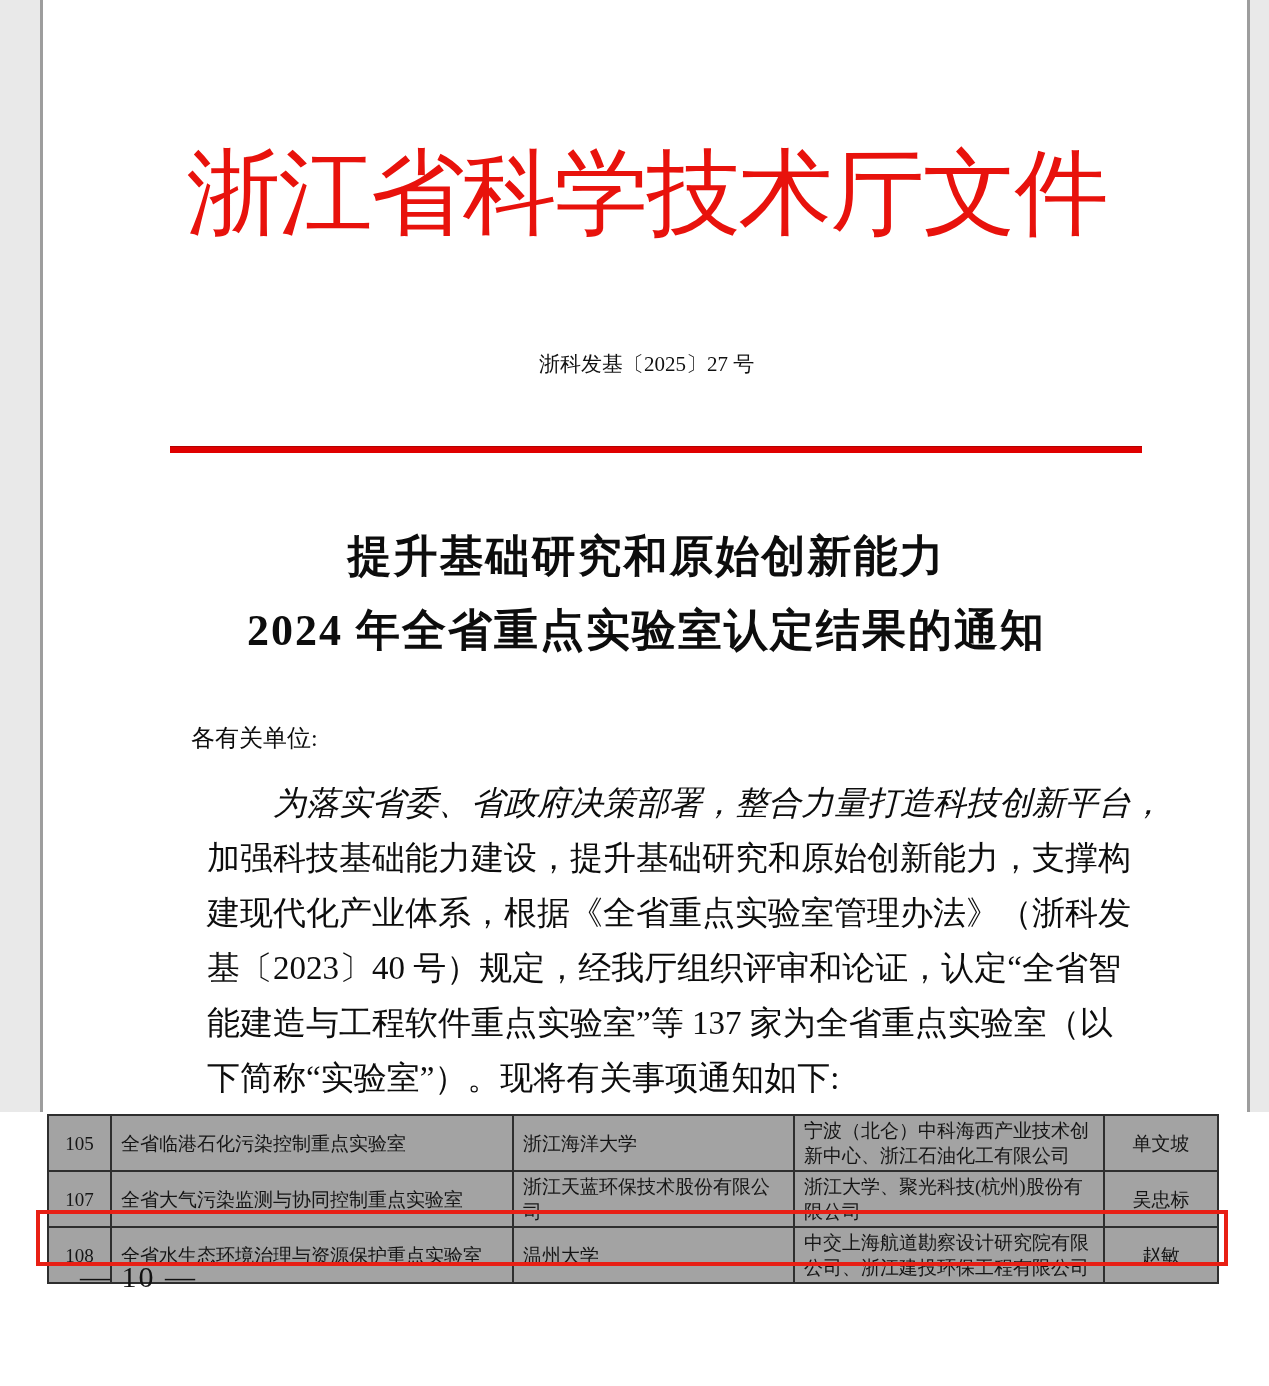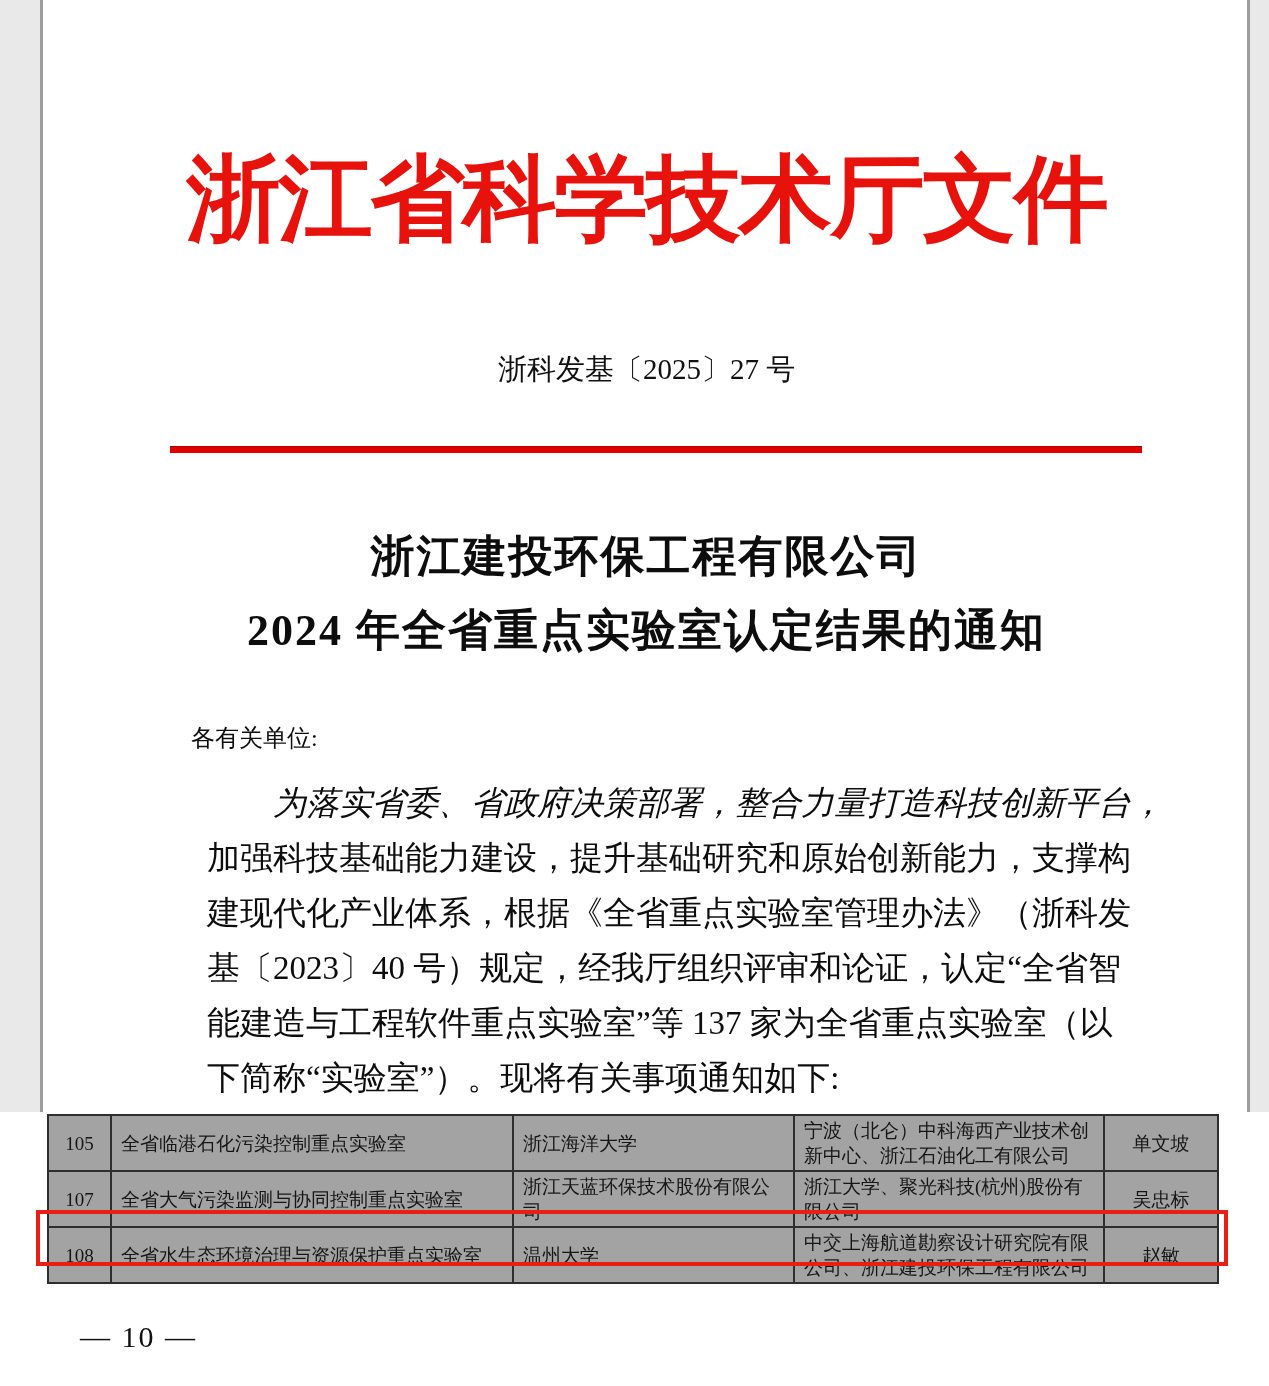"浙江省科学技术厅文件" .red-title { font-weight: bold -> normal; top: 136px -> 130px }
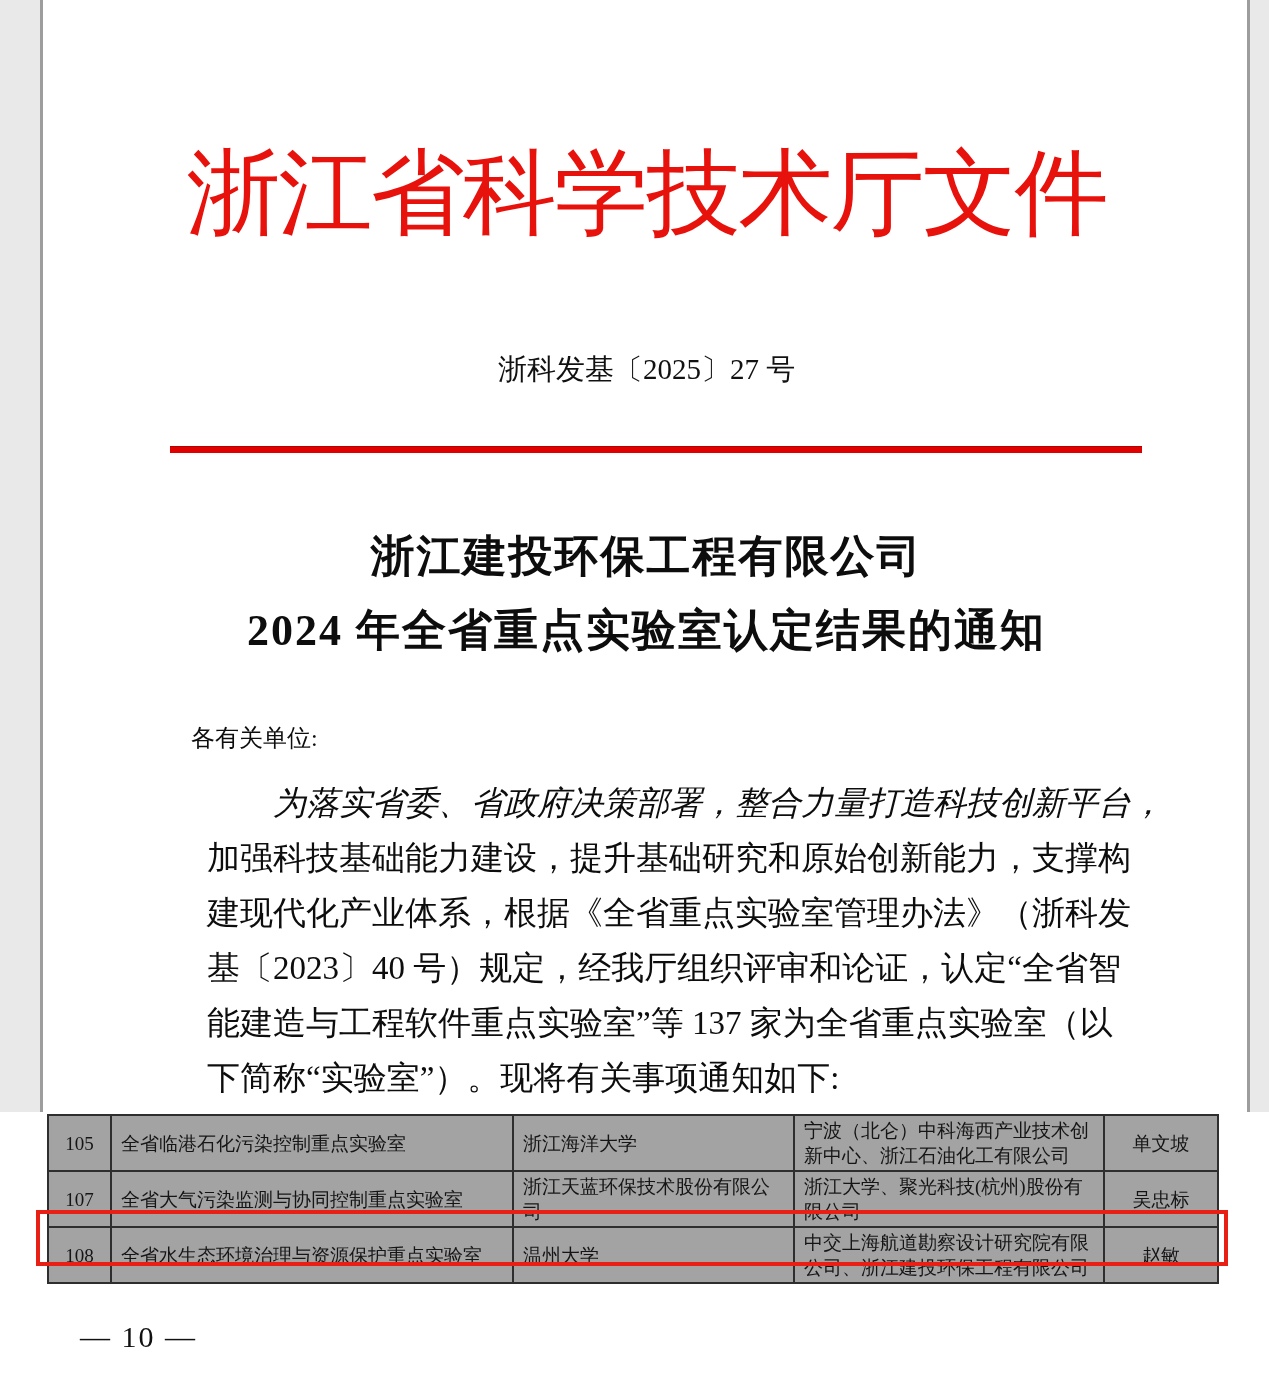"浙科发基〔2025〕27 号" .doc-number { font-size: 29px -> 21px }
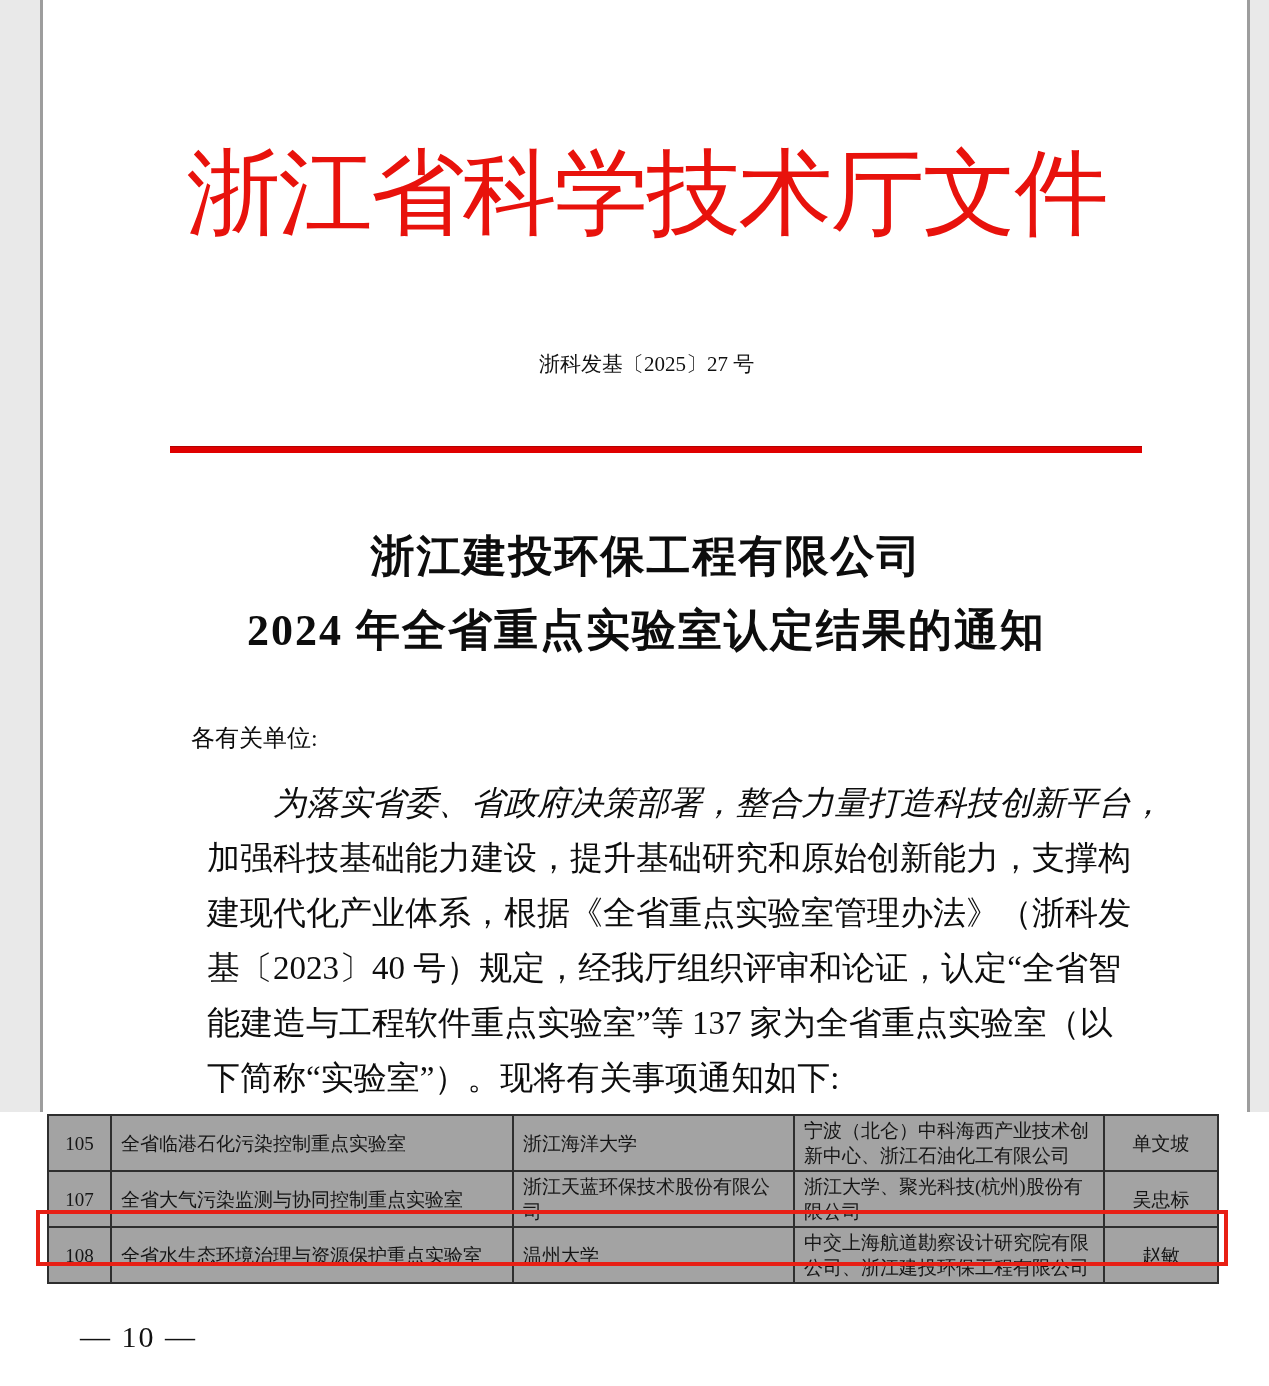"浙江建投环保工程有限公司" div { text: 浙江建投环保工程有限公司 -> 提升基础研究和原始创新能力 }
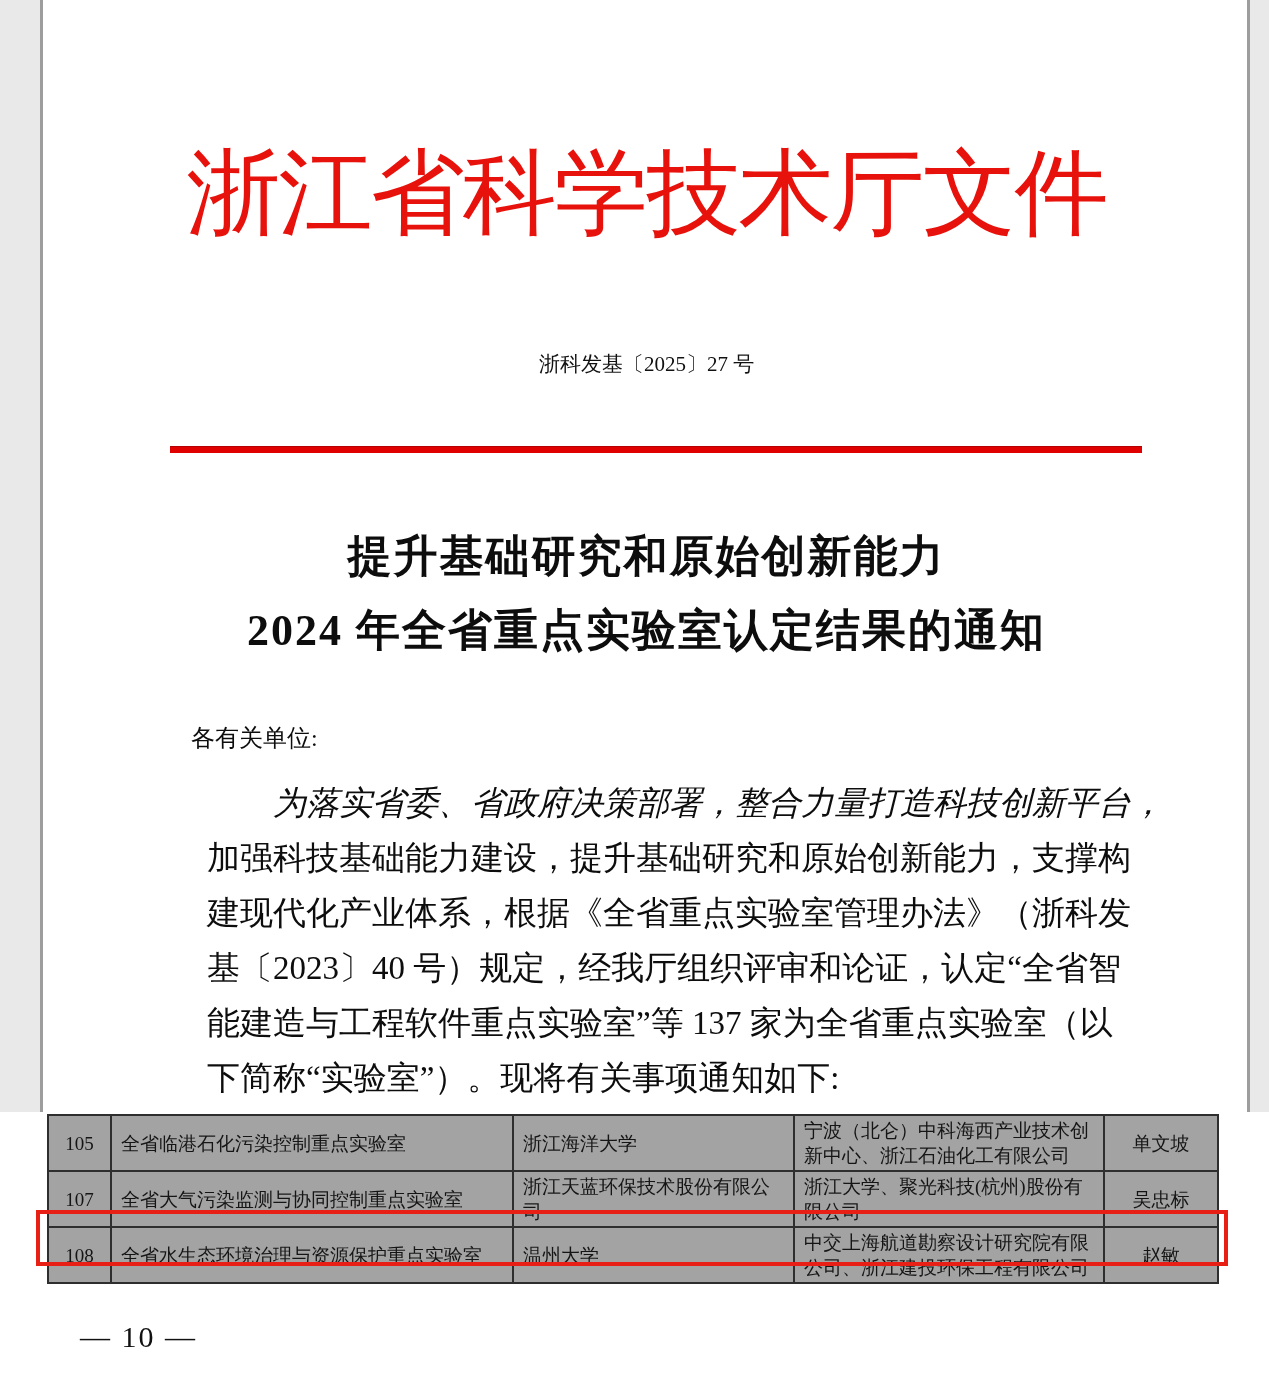"— 10 —" .page-number { top: 1320px -> 1260px }
